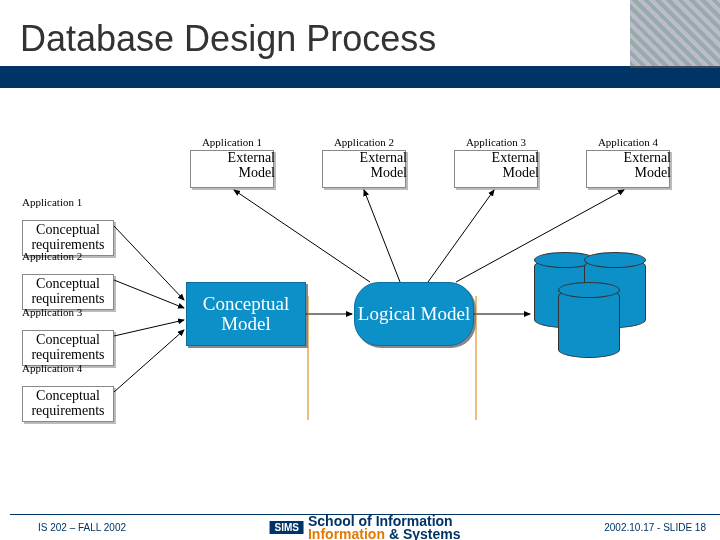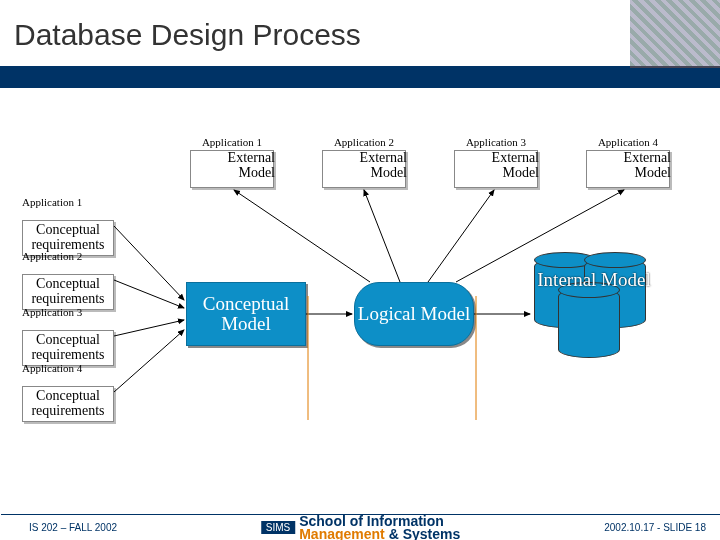"Database Design Process" .title-text { font-size: 30px -> 36px; left: 14px -> 20px }
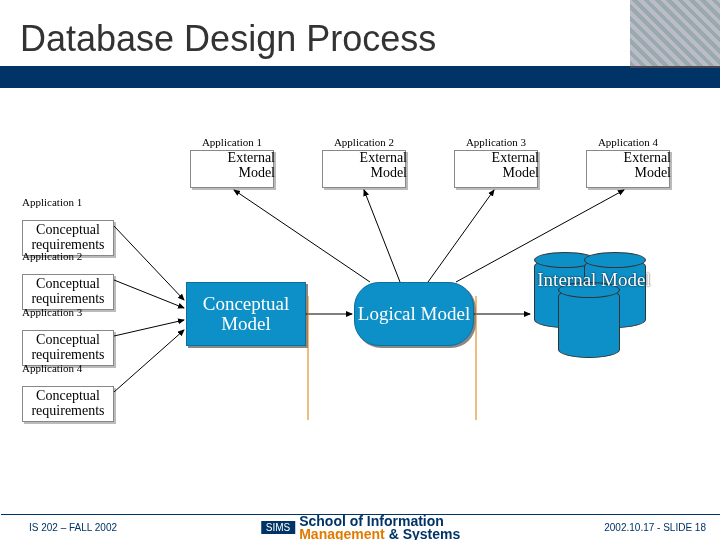"Internal Model" div.cyl-label { html: <div>Internal Model</div> -> none }
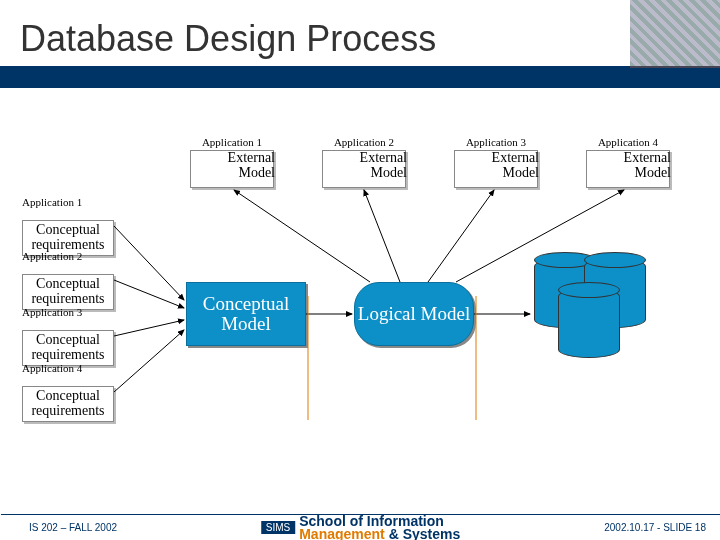"IS 202 – FALL 2002" .footer { left: 1px -> 10px }
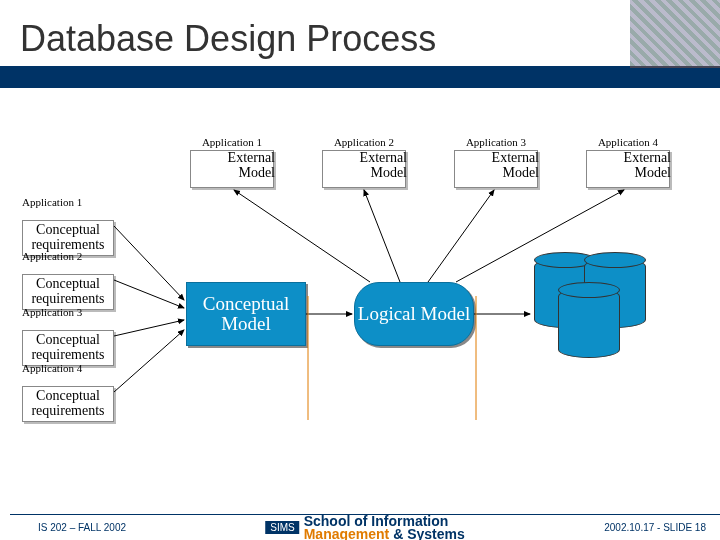"SIMS" .sims-logo { font-weight: normal -> bold }
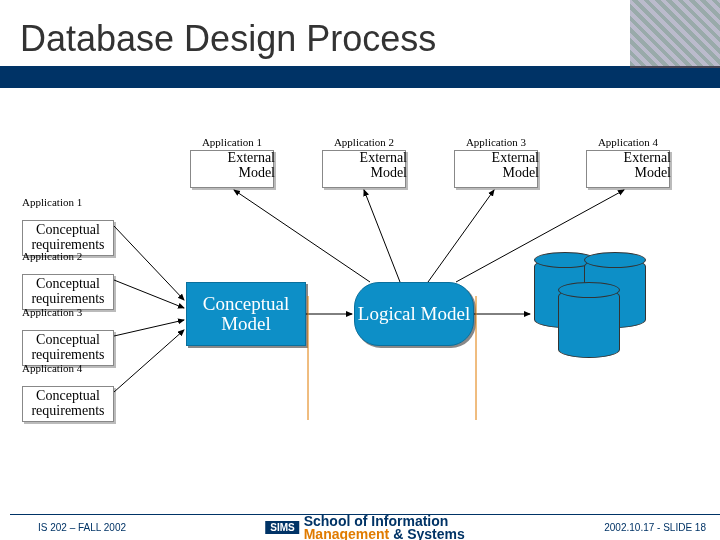"Management" span.orange { text: Management -> Information }
